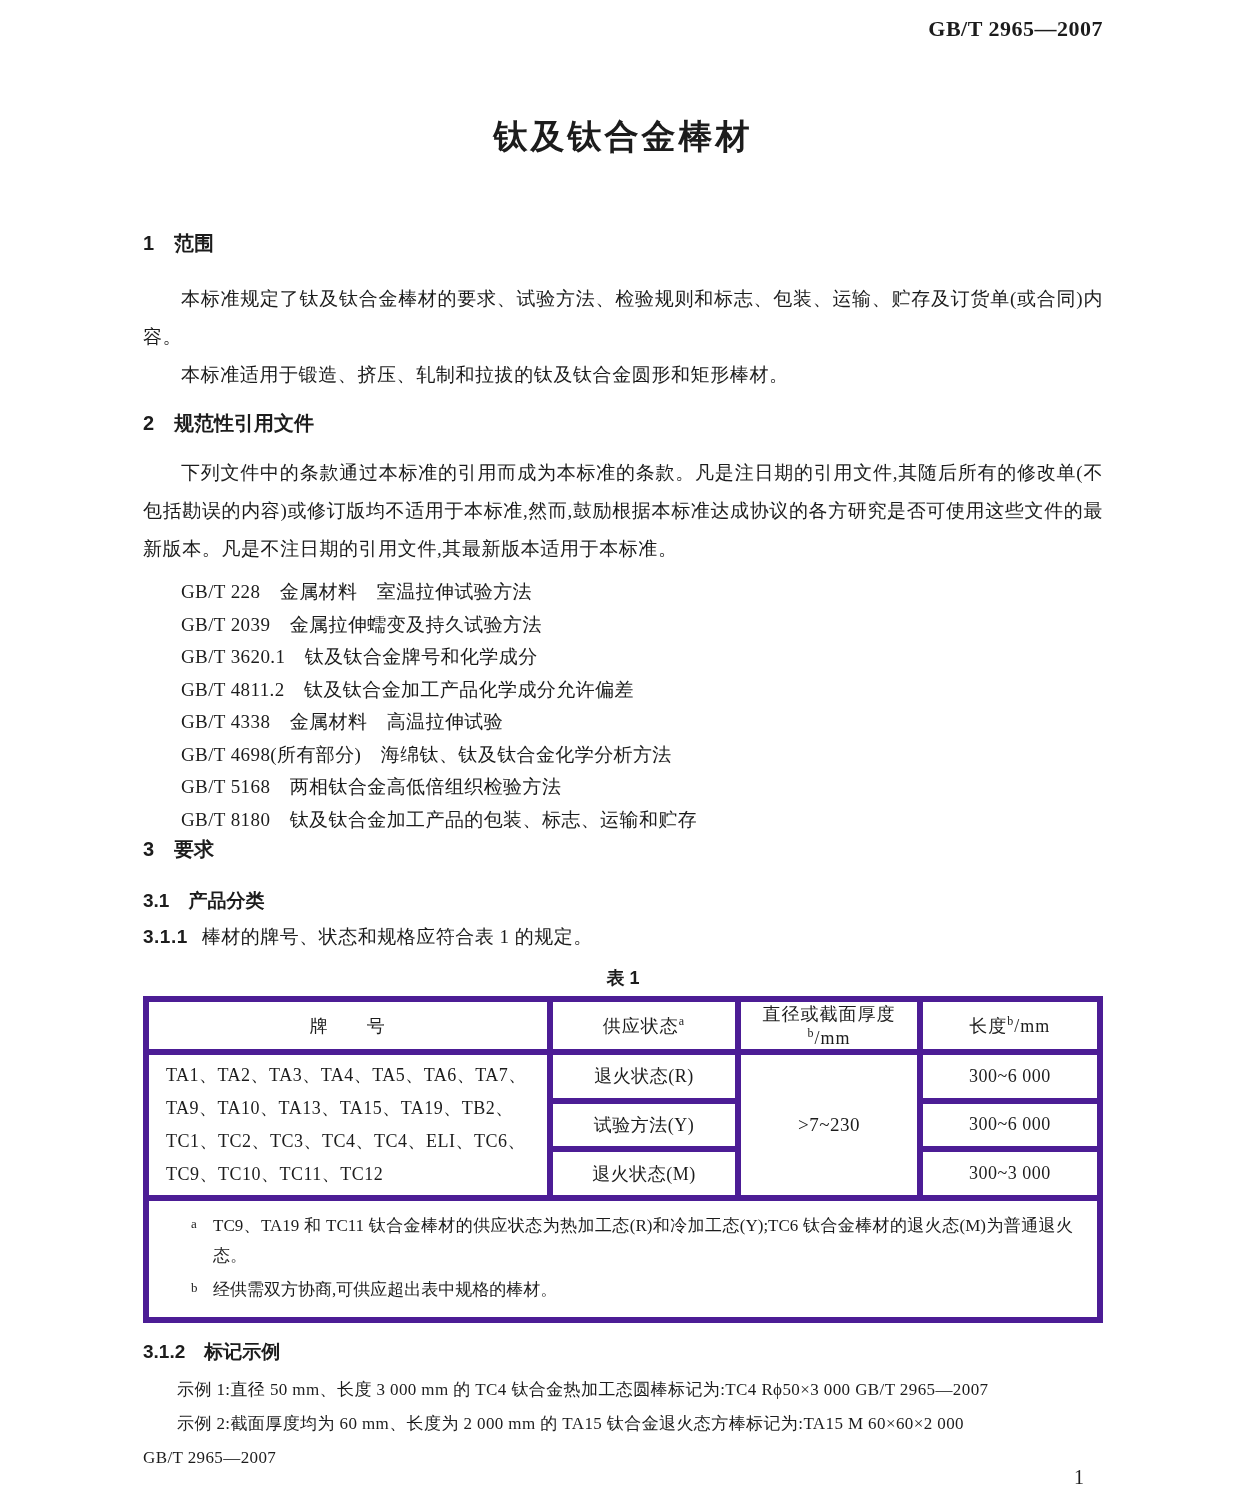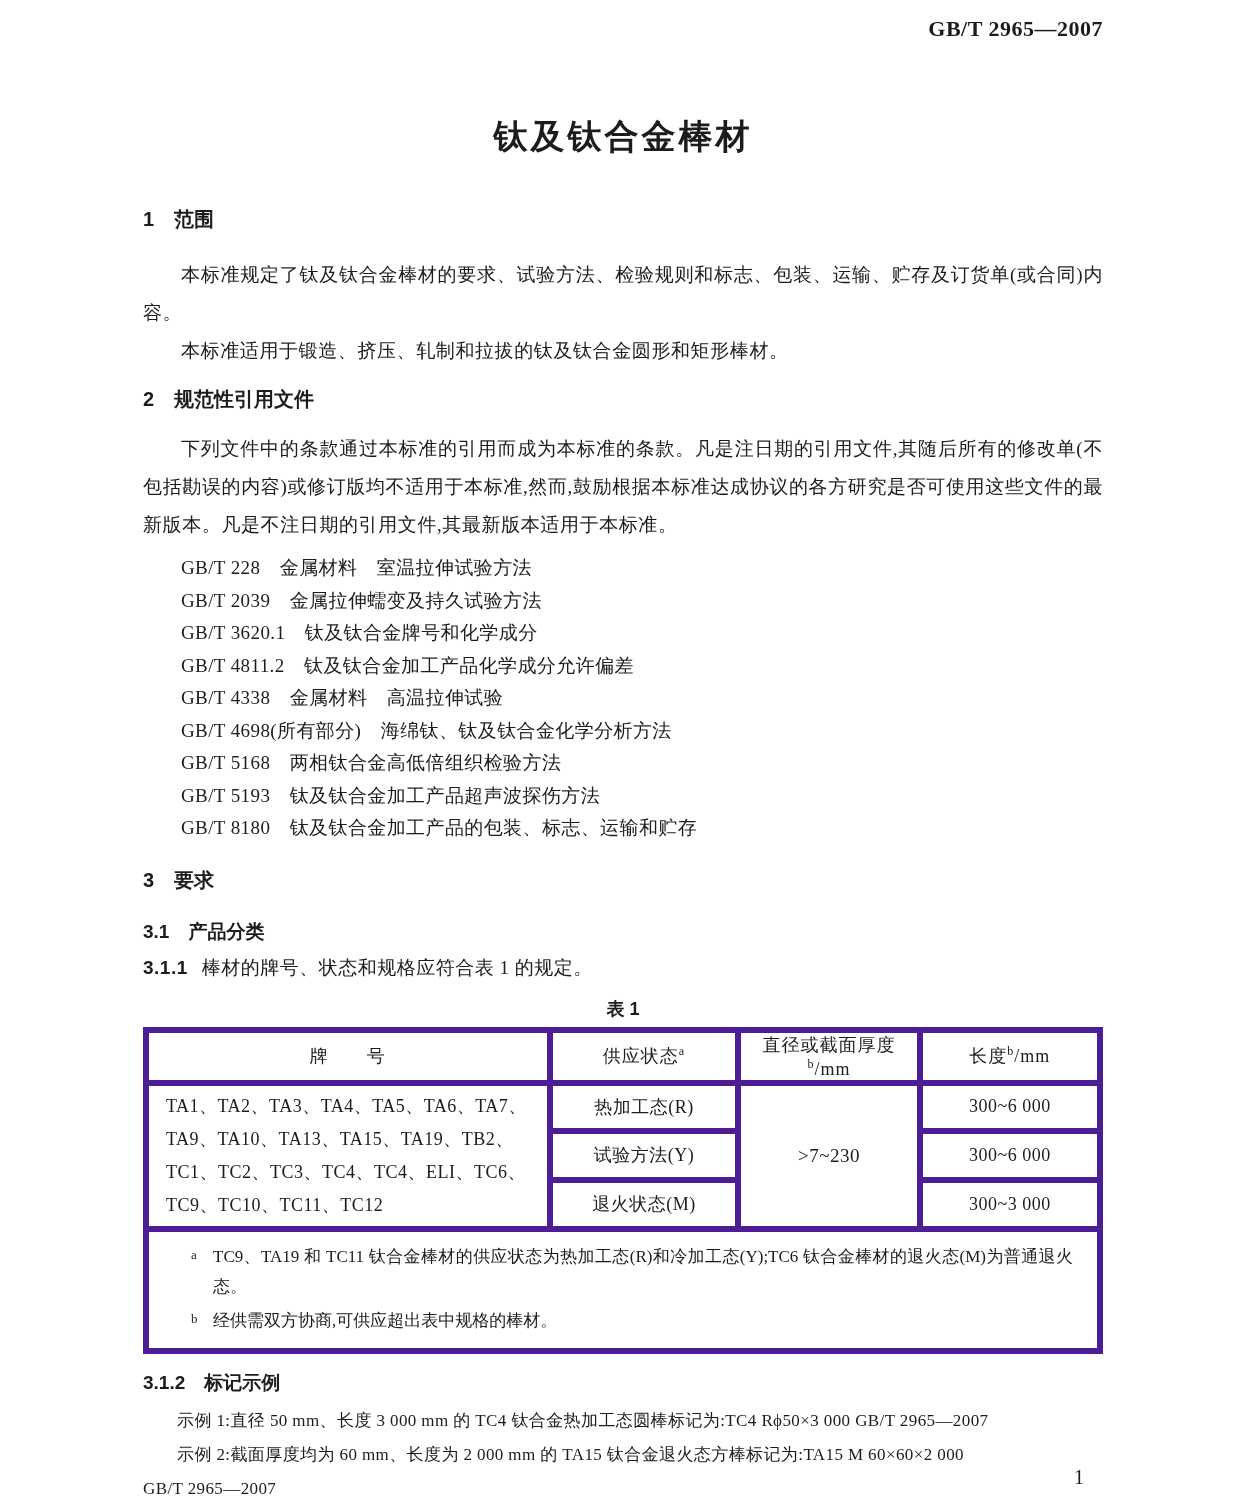"1 范围" .mt-s1 { margin-top: 46px -> 70px }
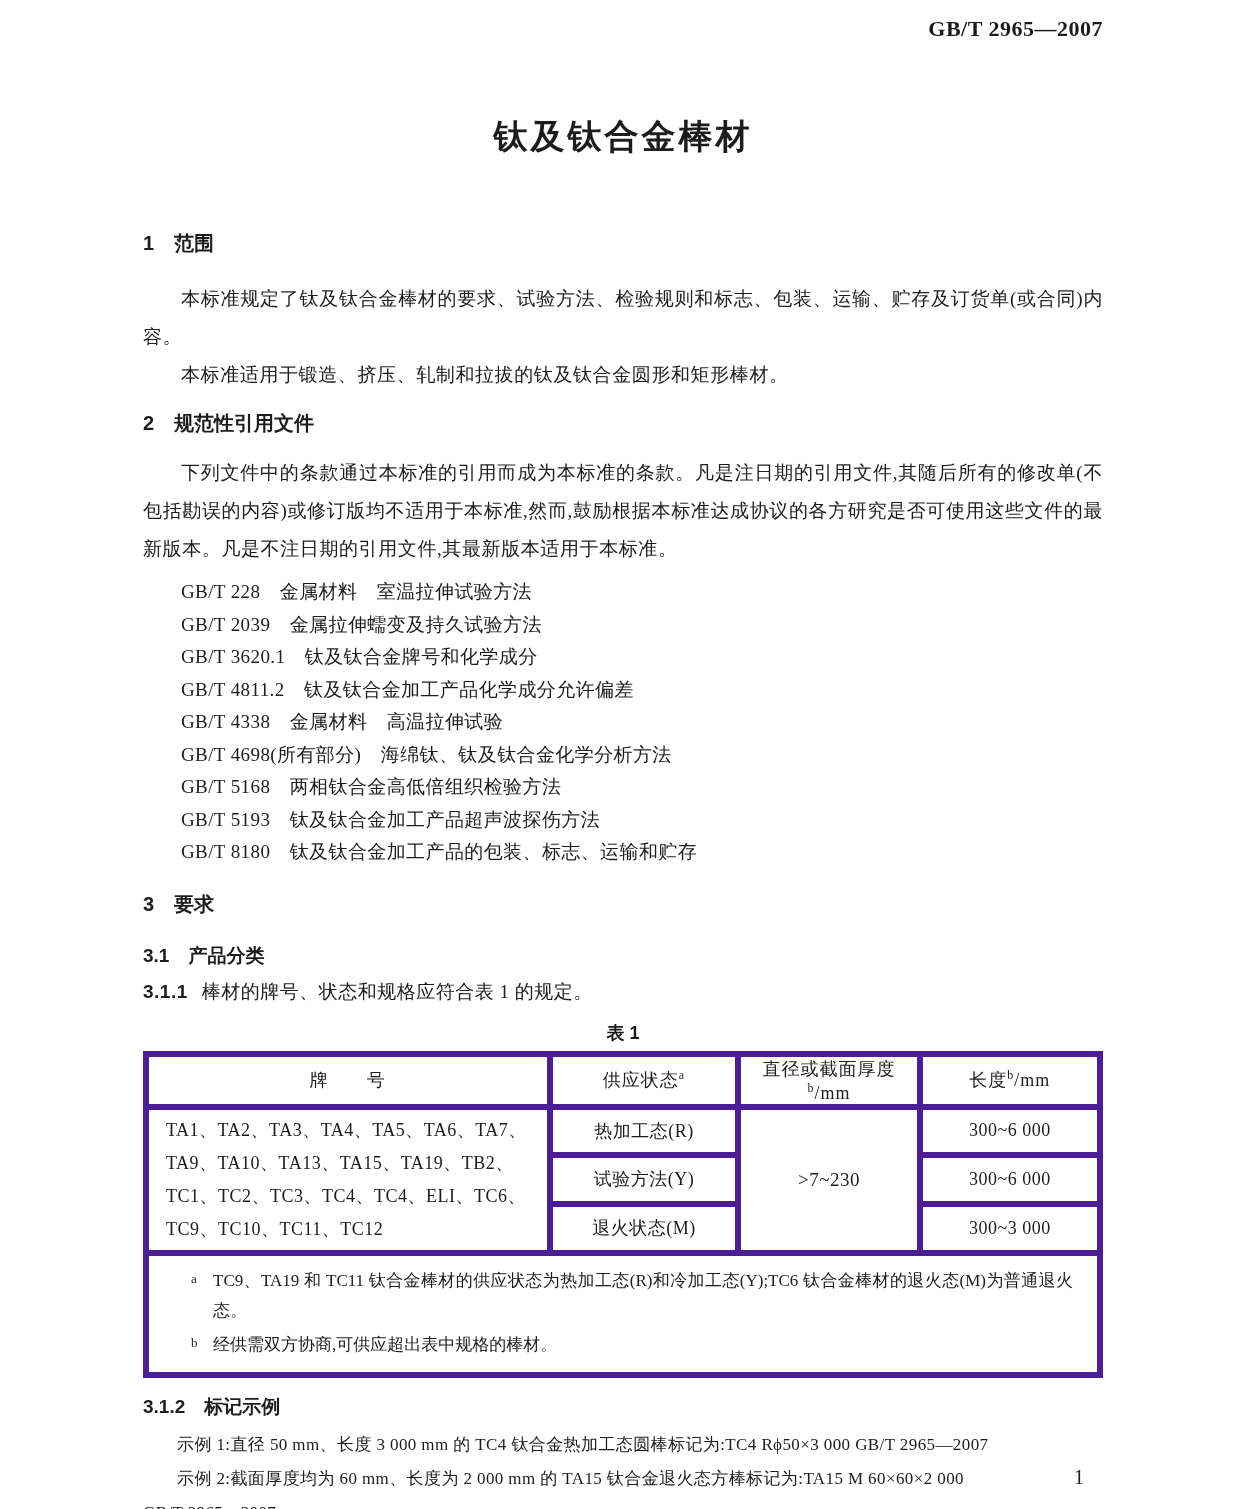"GB/T 5193 钛及钛合金加工产品超声波探伤方法" div.ref-item { html: <div>GB/T 5193 钛及钛合金加工产品超声波探伤方法</div> -> none }
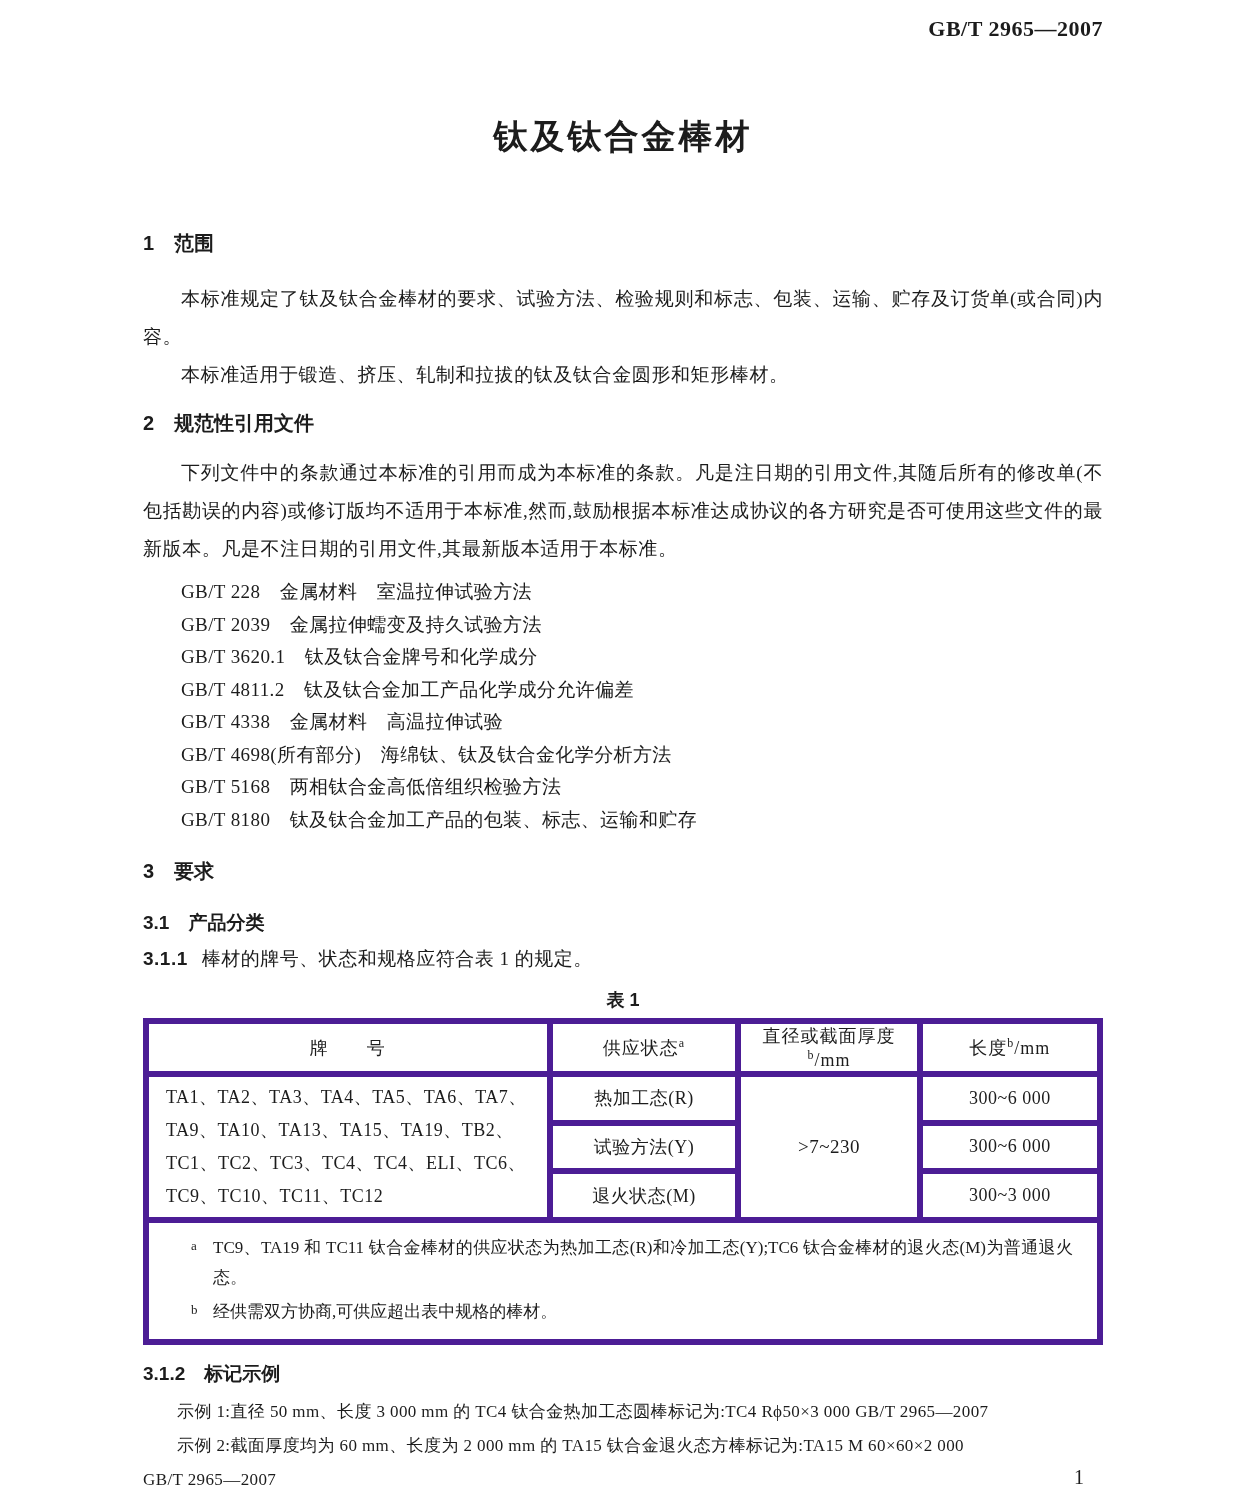"3 要求" .mt-s3 { margin-top: 22px -> none }
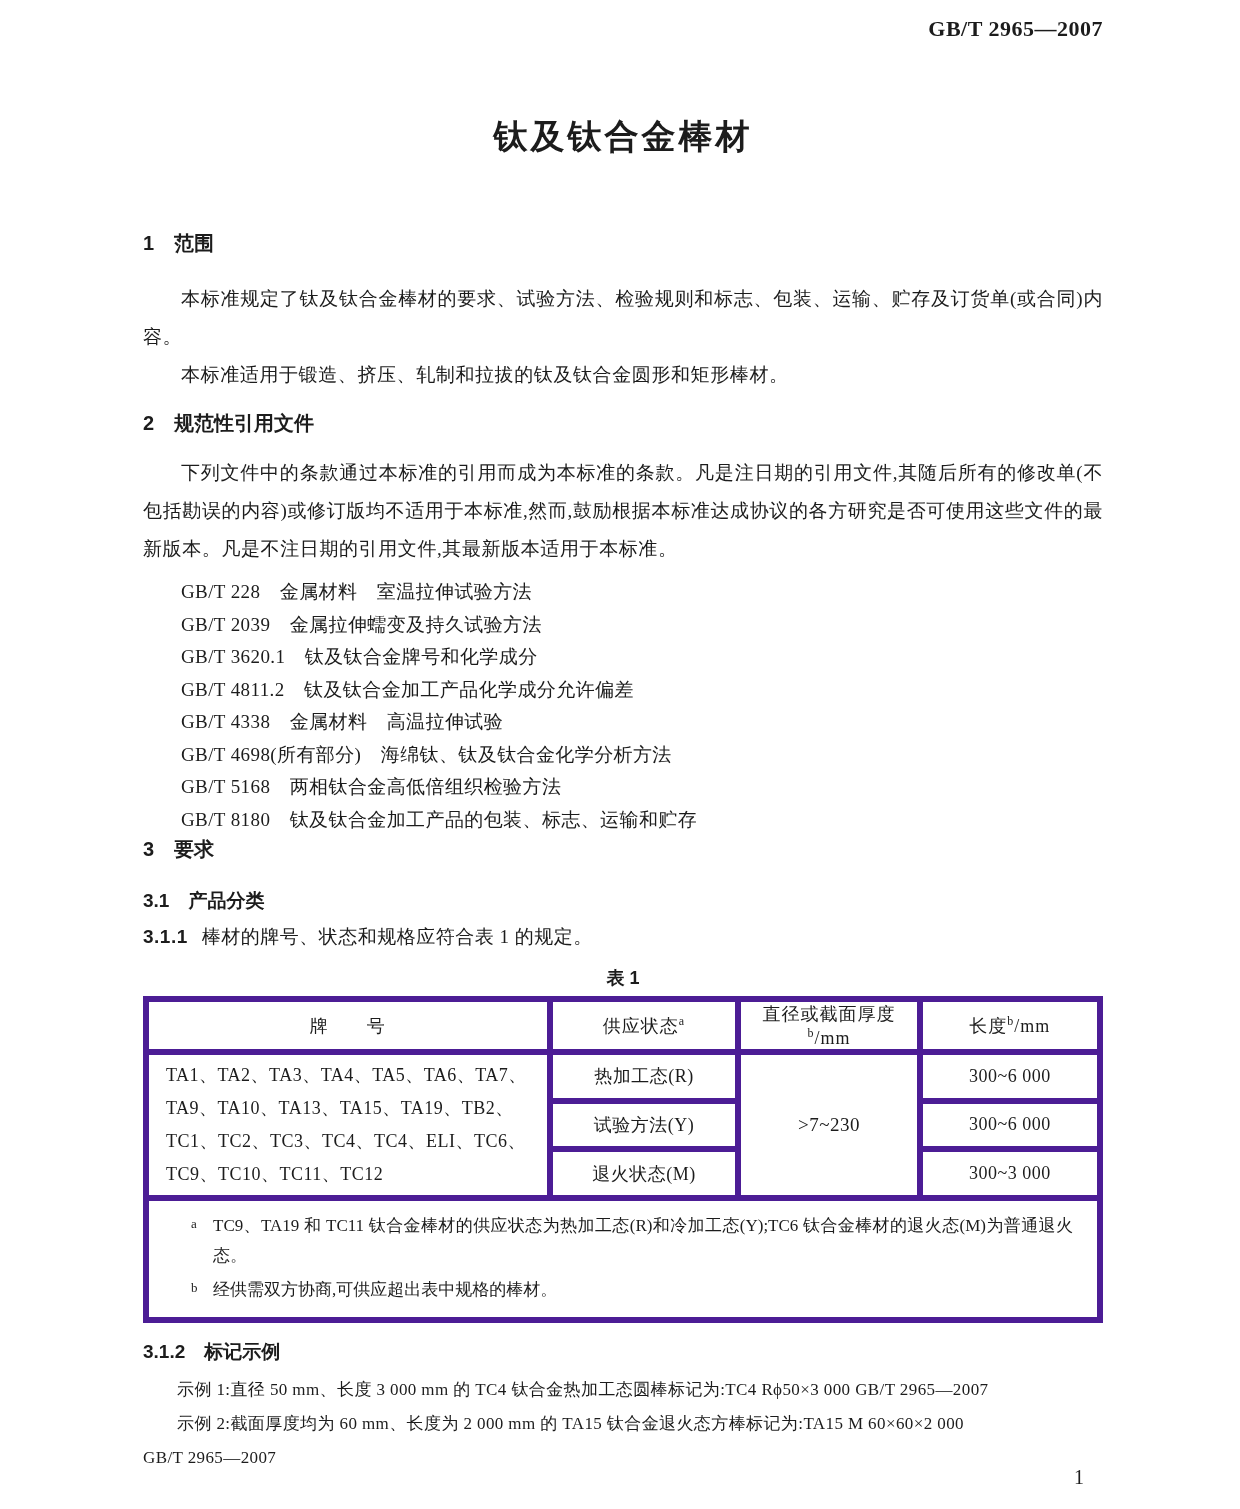"热加工态(R)" td.state-cell { text: 热加工 -> 退火状 }
